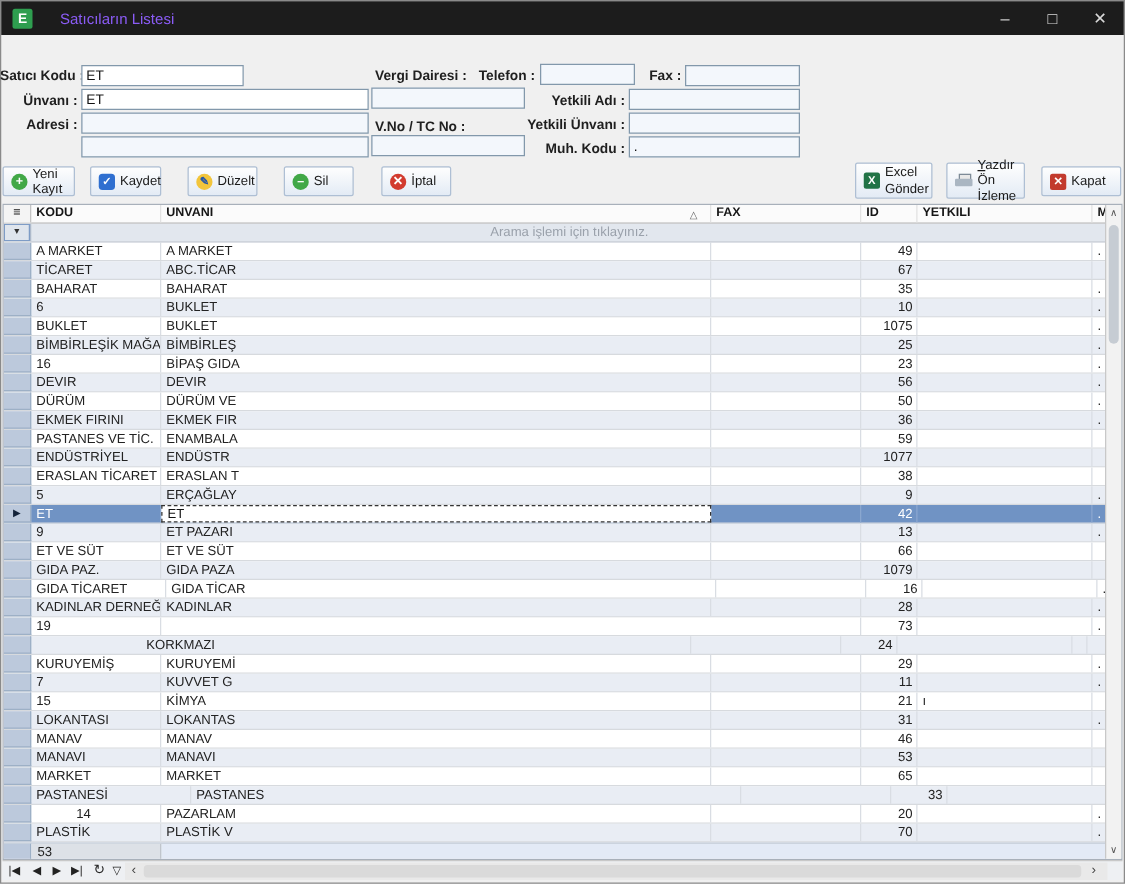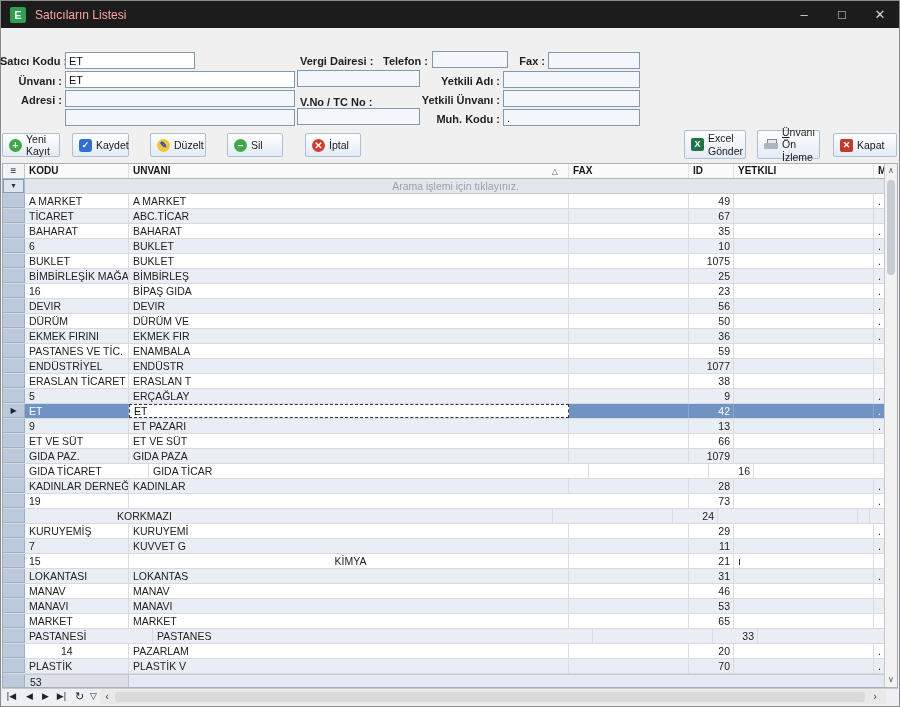"Satıcıların Listesi" .title-text { color: #fca5a5 -> #8b5cf6; margin-left: 9px -> 22px }
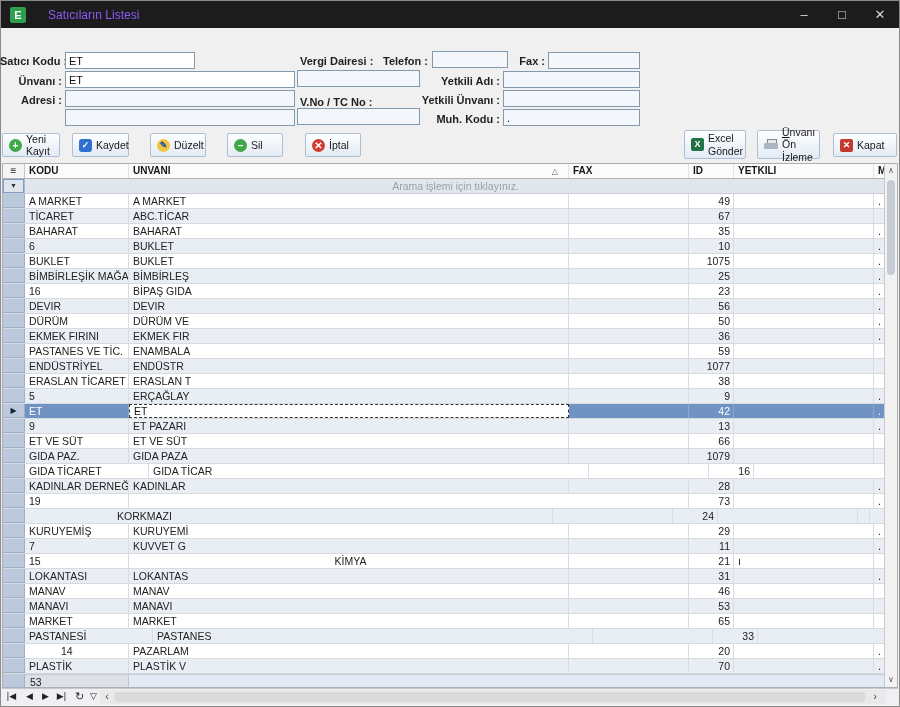"Ünvanı Ön İzleme" span.lbl2 { text: Ünvanı -> Yazdır }
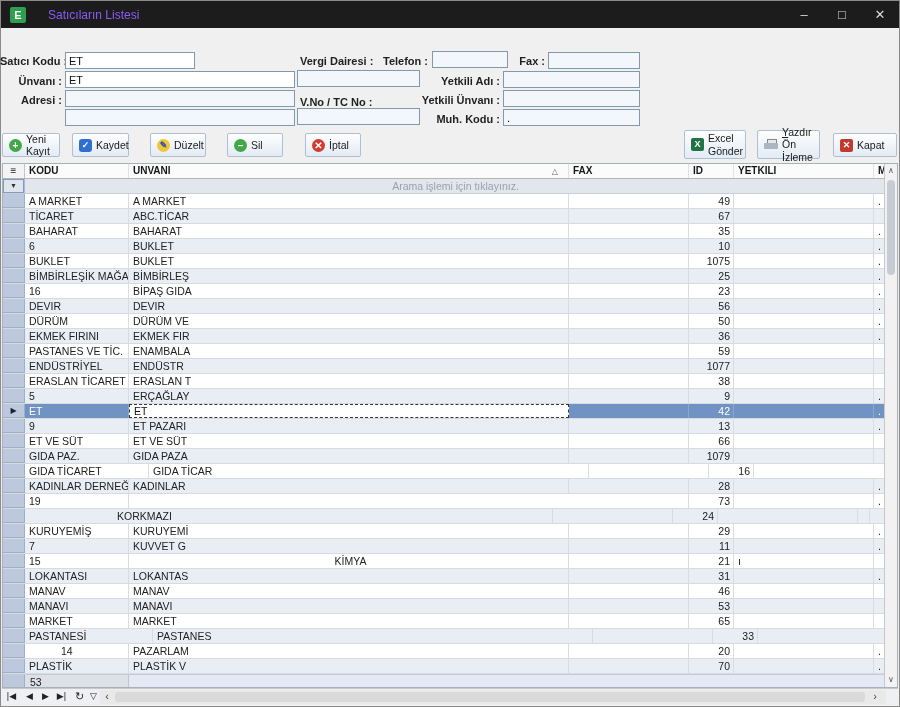"GIDA TİCARET" div.gc { width: 124px -> 108px }
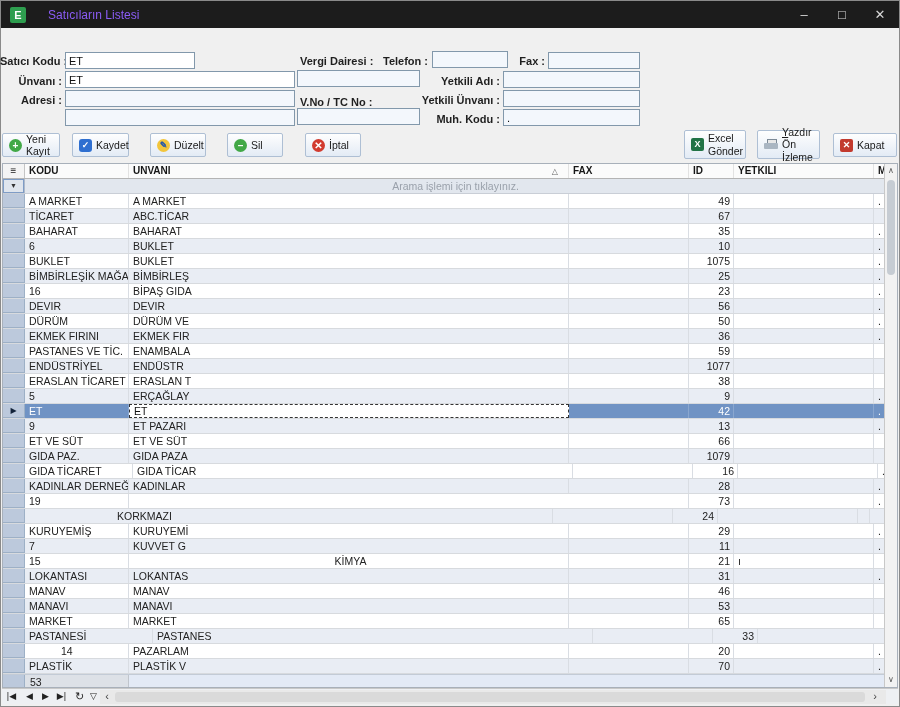"KİMYA" div.gc { text-align: center -> none }
